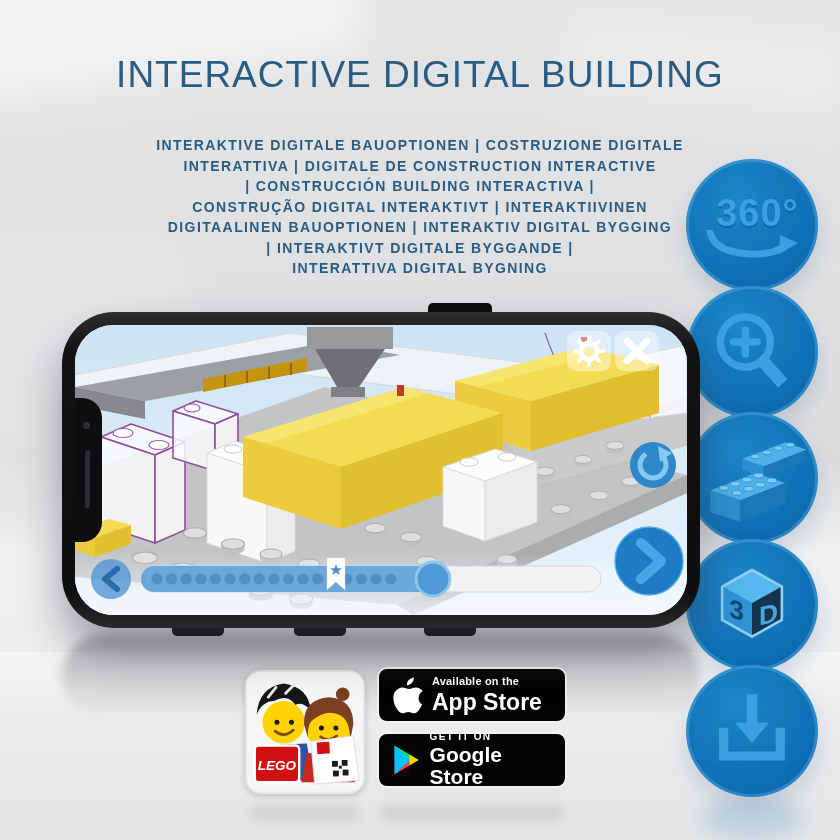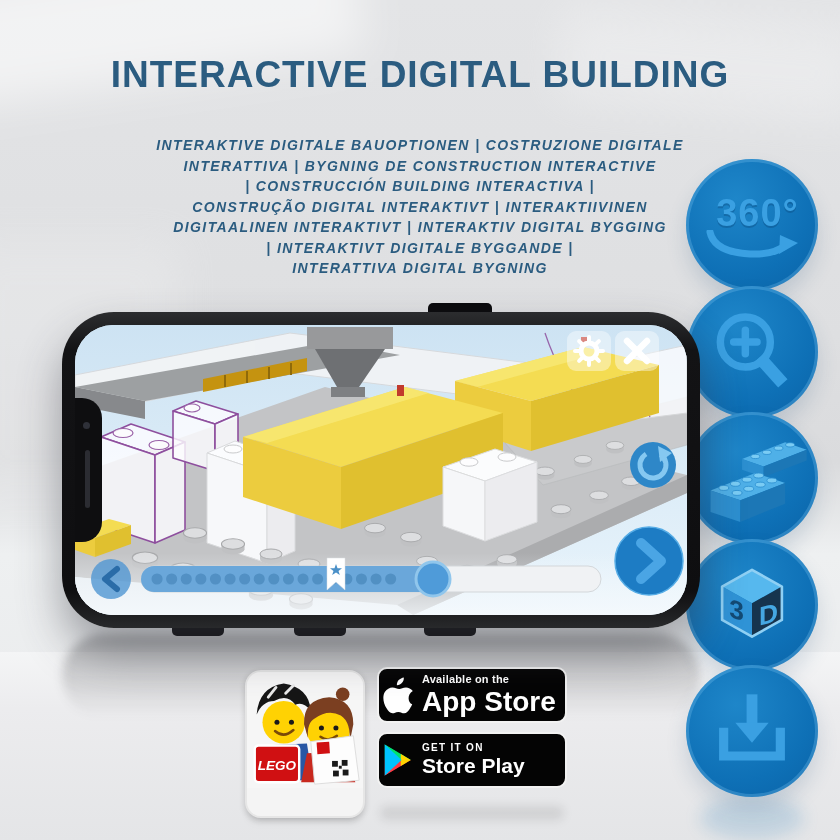"INTERACTIVE DIGITAL BUILDING" .title { font-weight: 700 -> 400 }
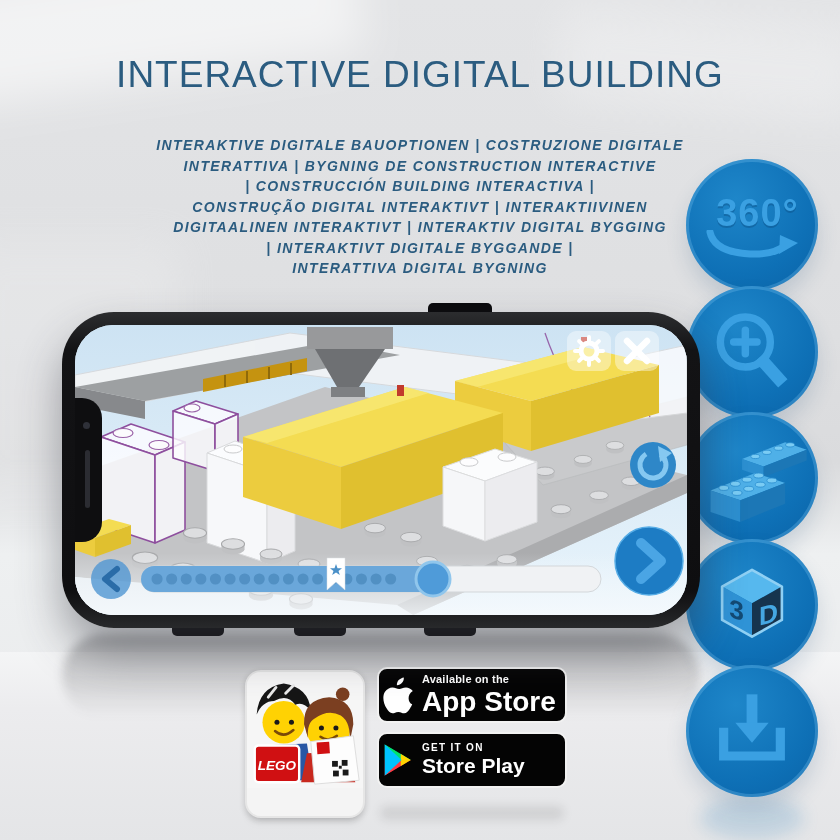"INTERAKTIVE DIGITALE BAUOPTIONEN |" .subtitle { font-style: italic -> none }
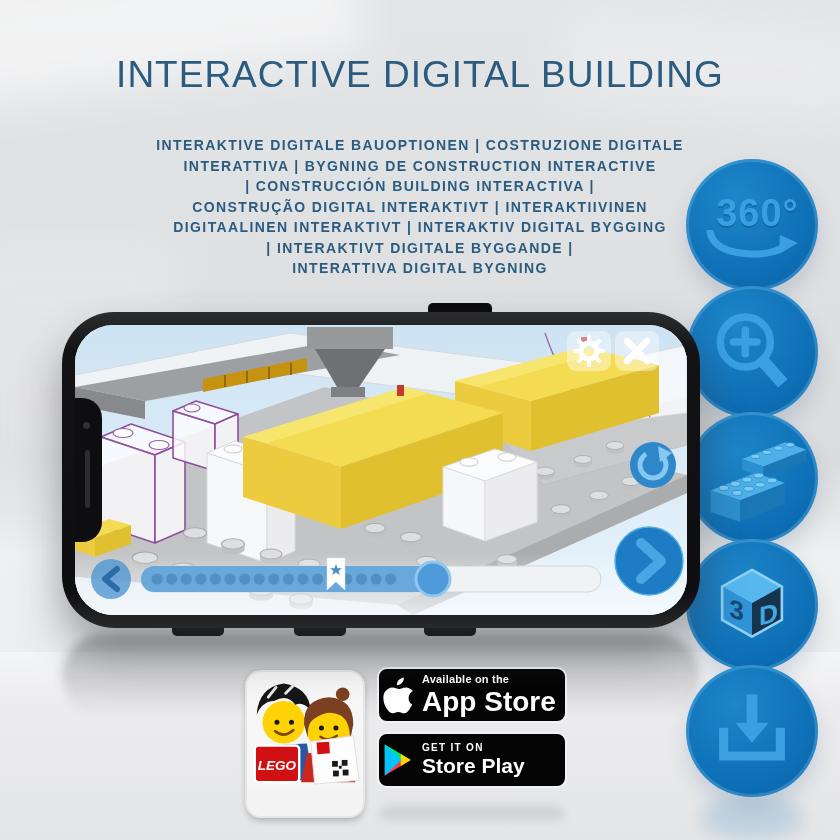"INTERATTIVA | BYGNING DE CONSTRUCTION" div { text: BYGNING -> DIGITALE }
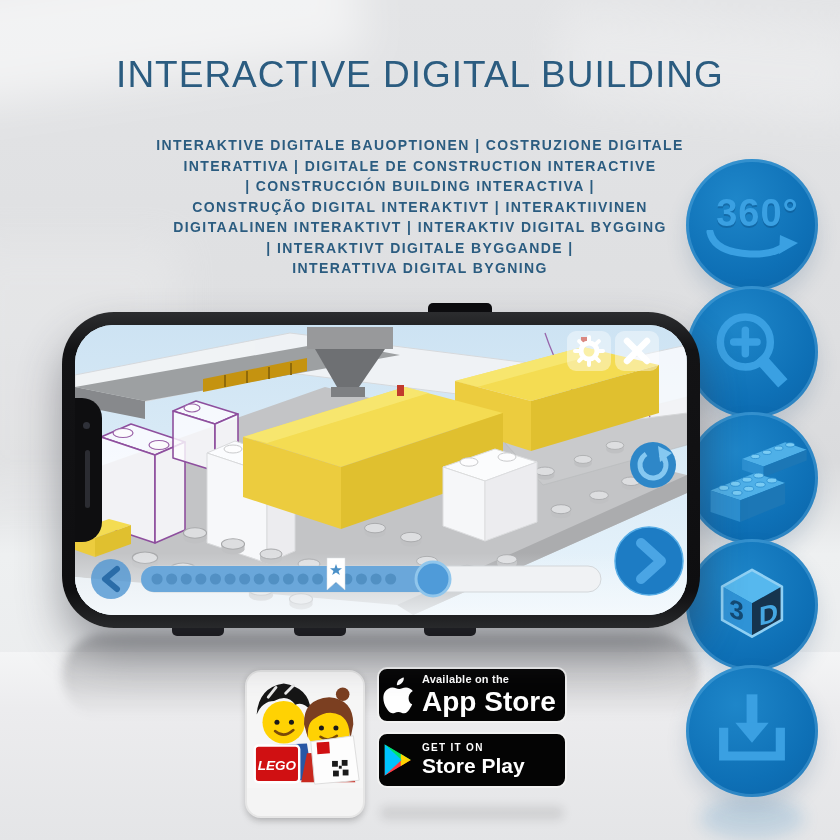"DIGITAALINEN INTERAKTIVT | INTERAKTIV" div { text: INTERAKTIVT -> BAUOPTIONEN }
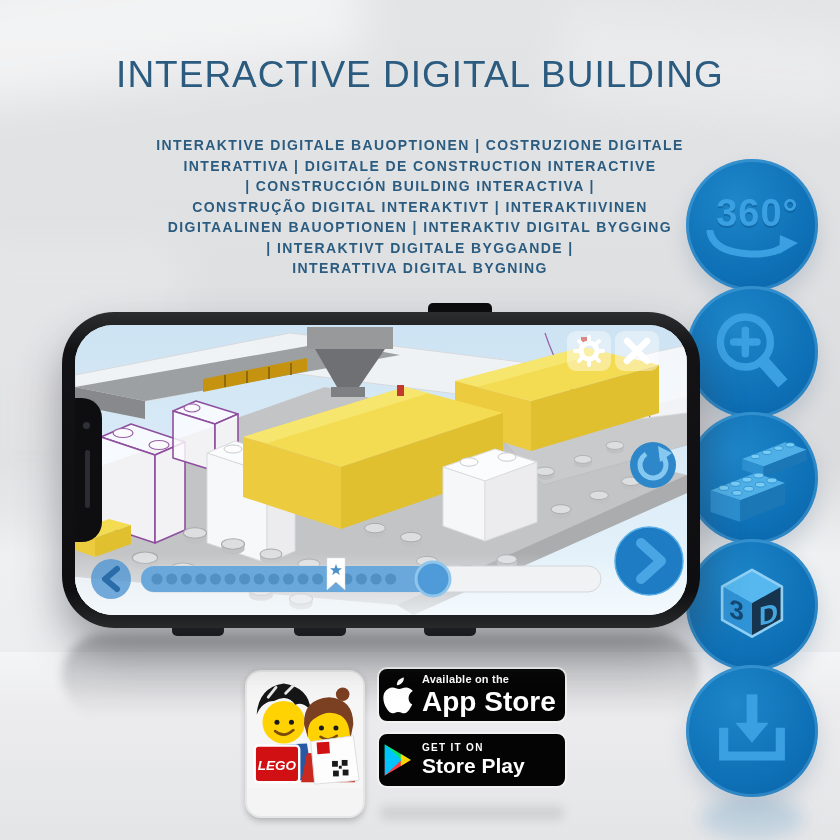"Available on the" .badge { padding: 0 4px -> 0 14px }
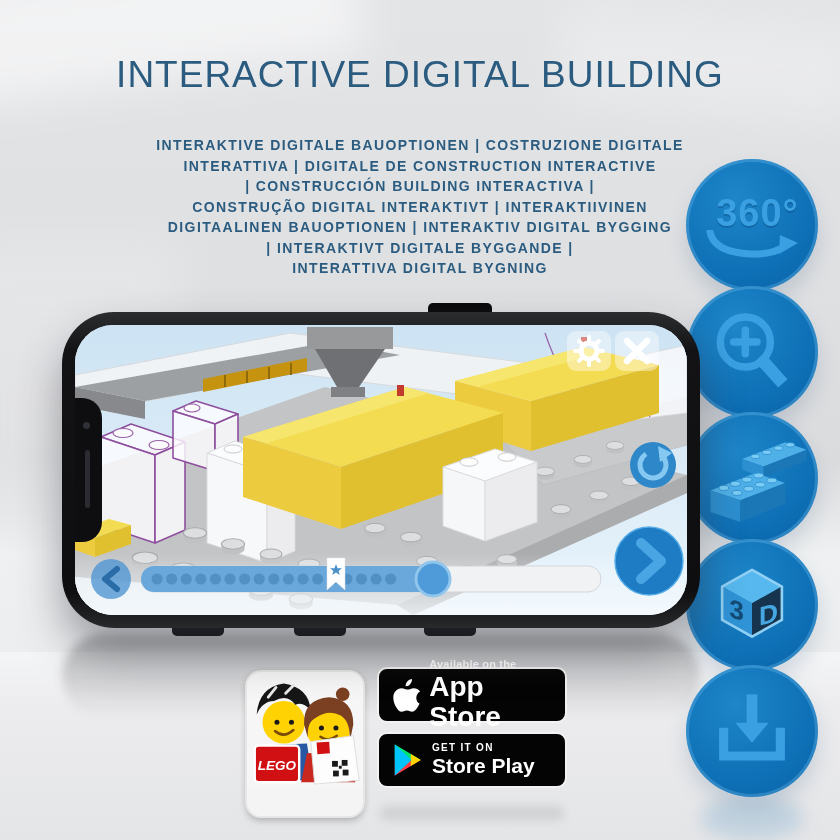"App Store" .badge .big { font-size: 28px -> 23px }
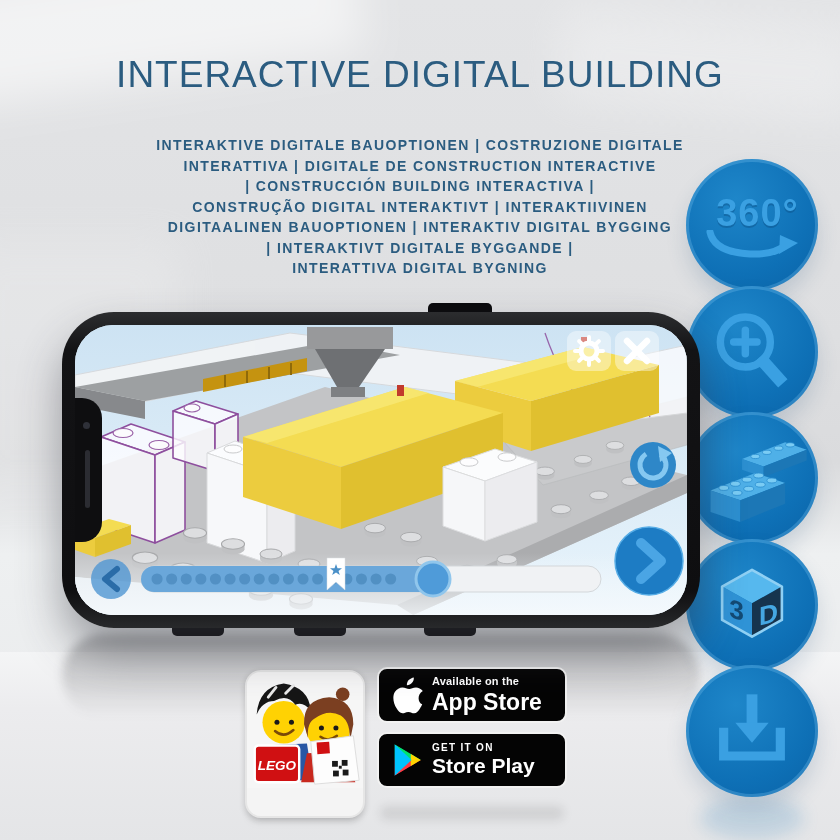"LEGO" .app-icon { height: 148px -> 124px }
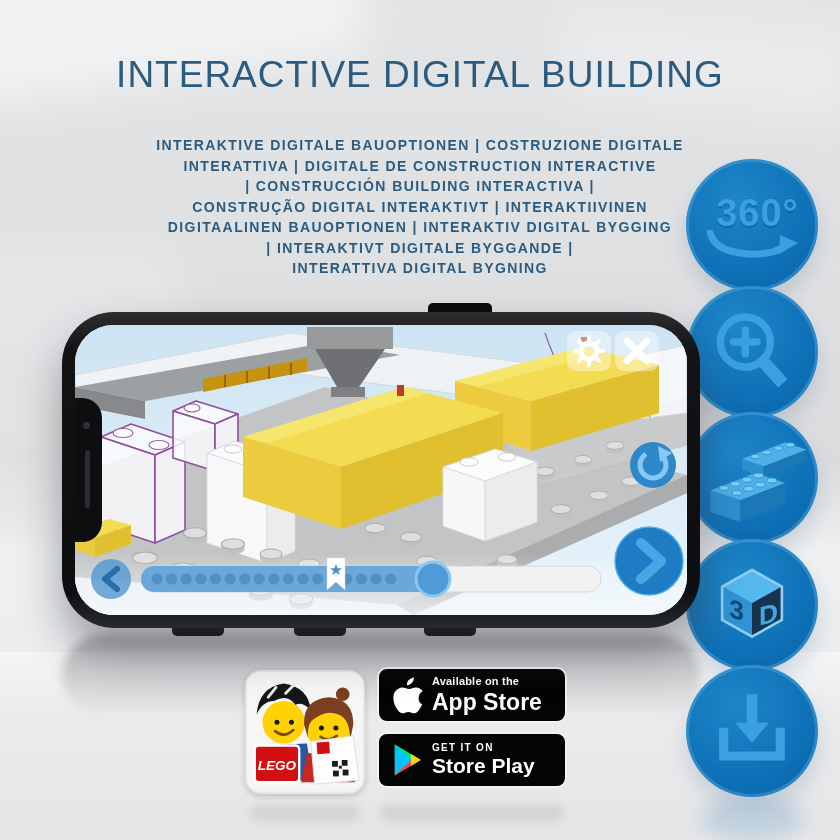"Store Play" span.big { text: Store Play -> Google Store }
